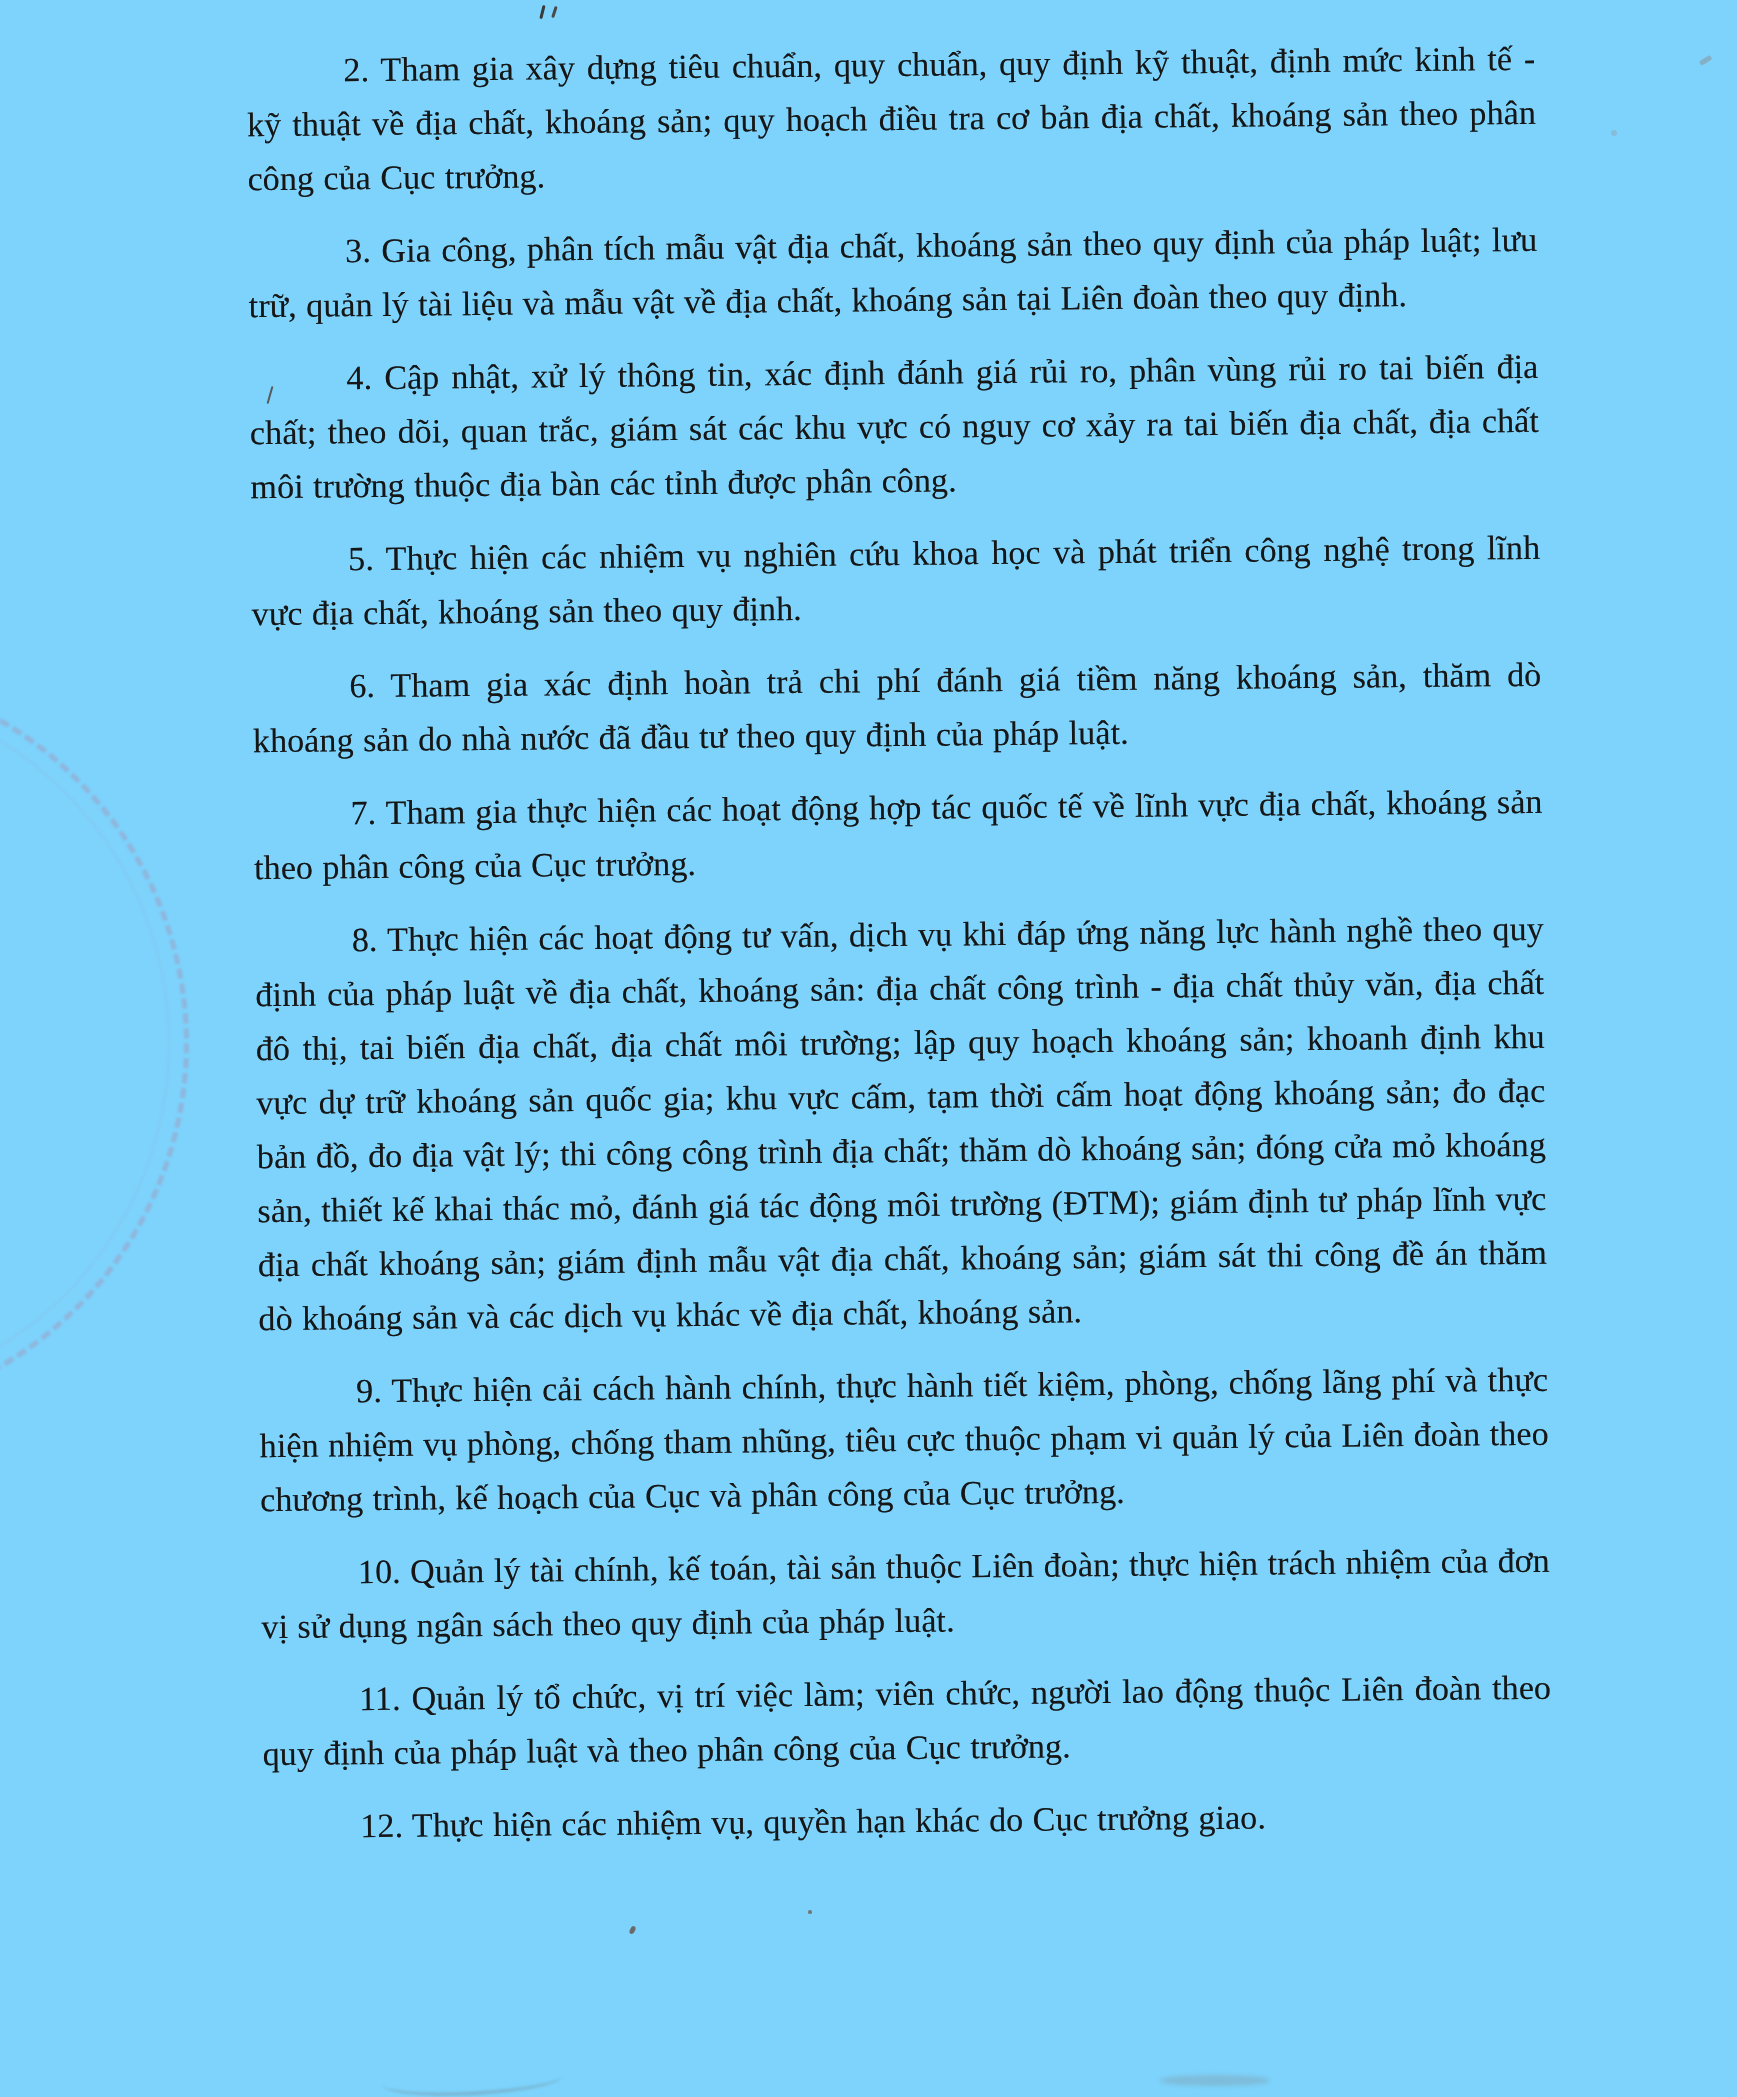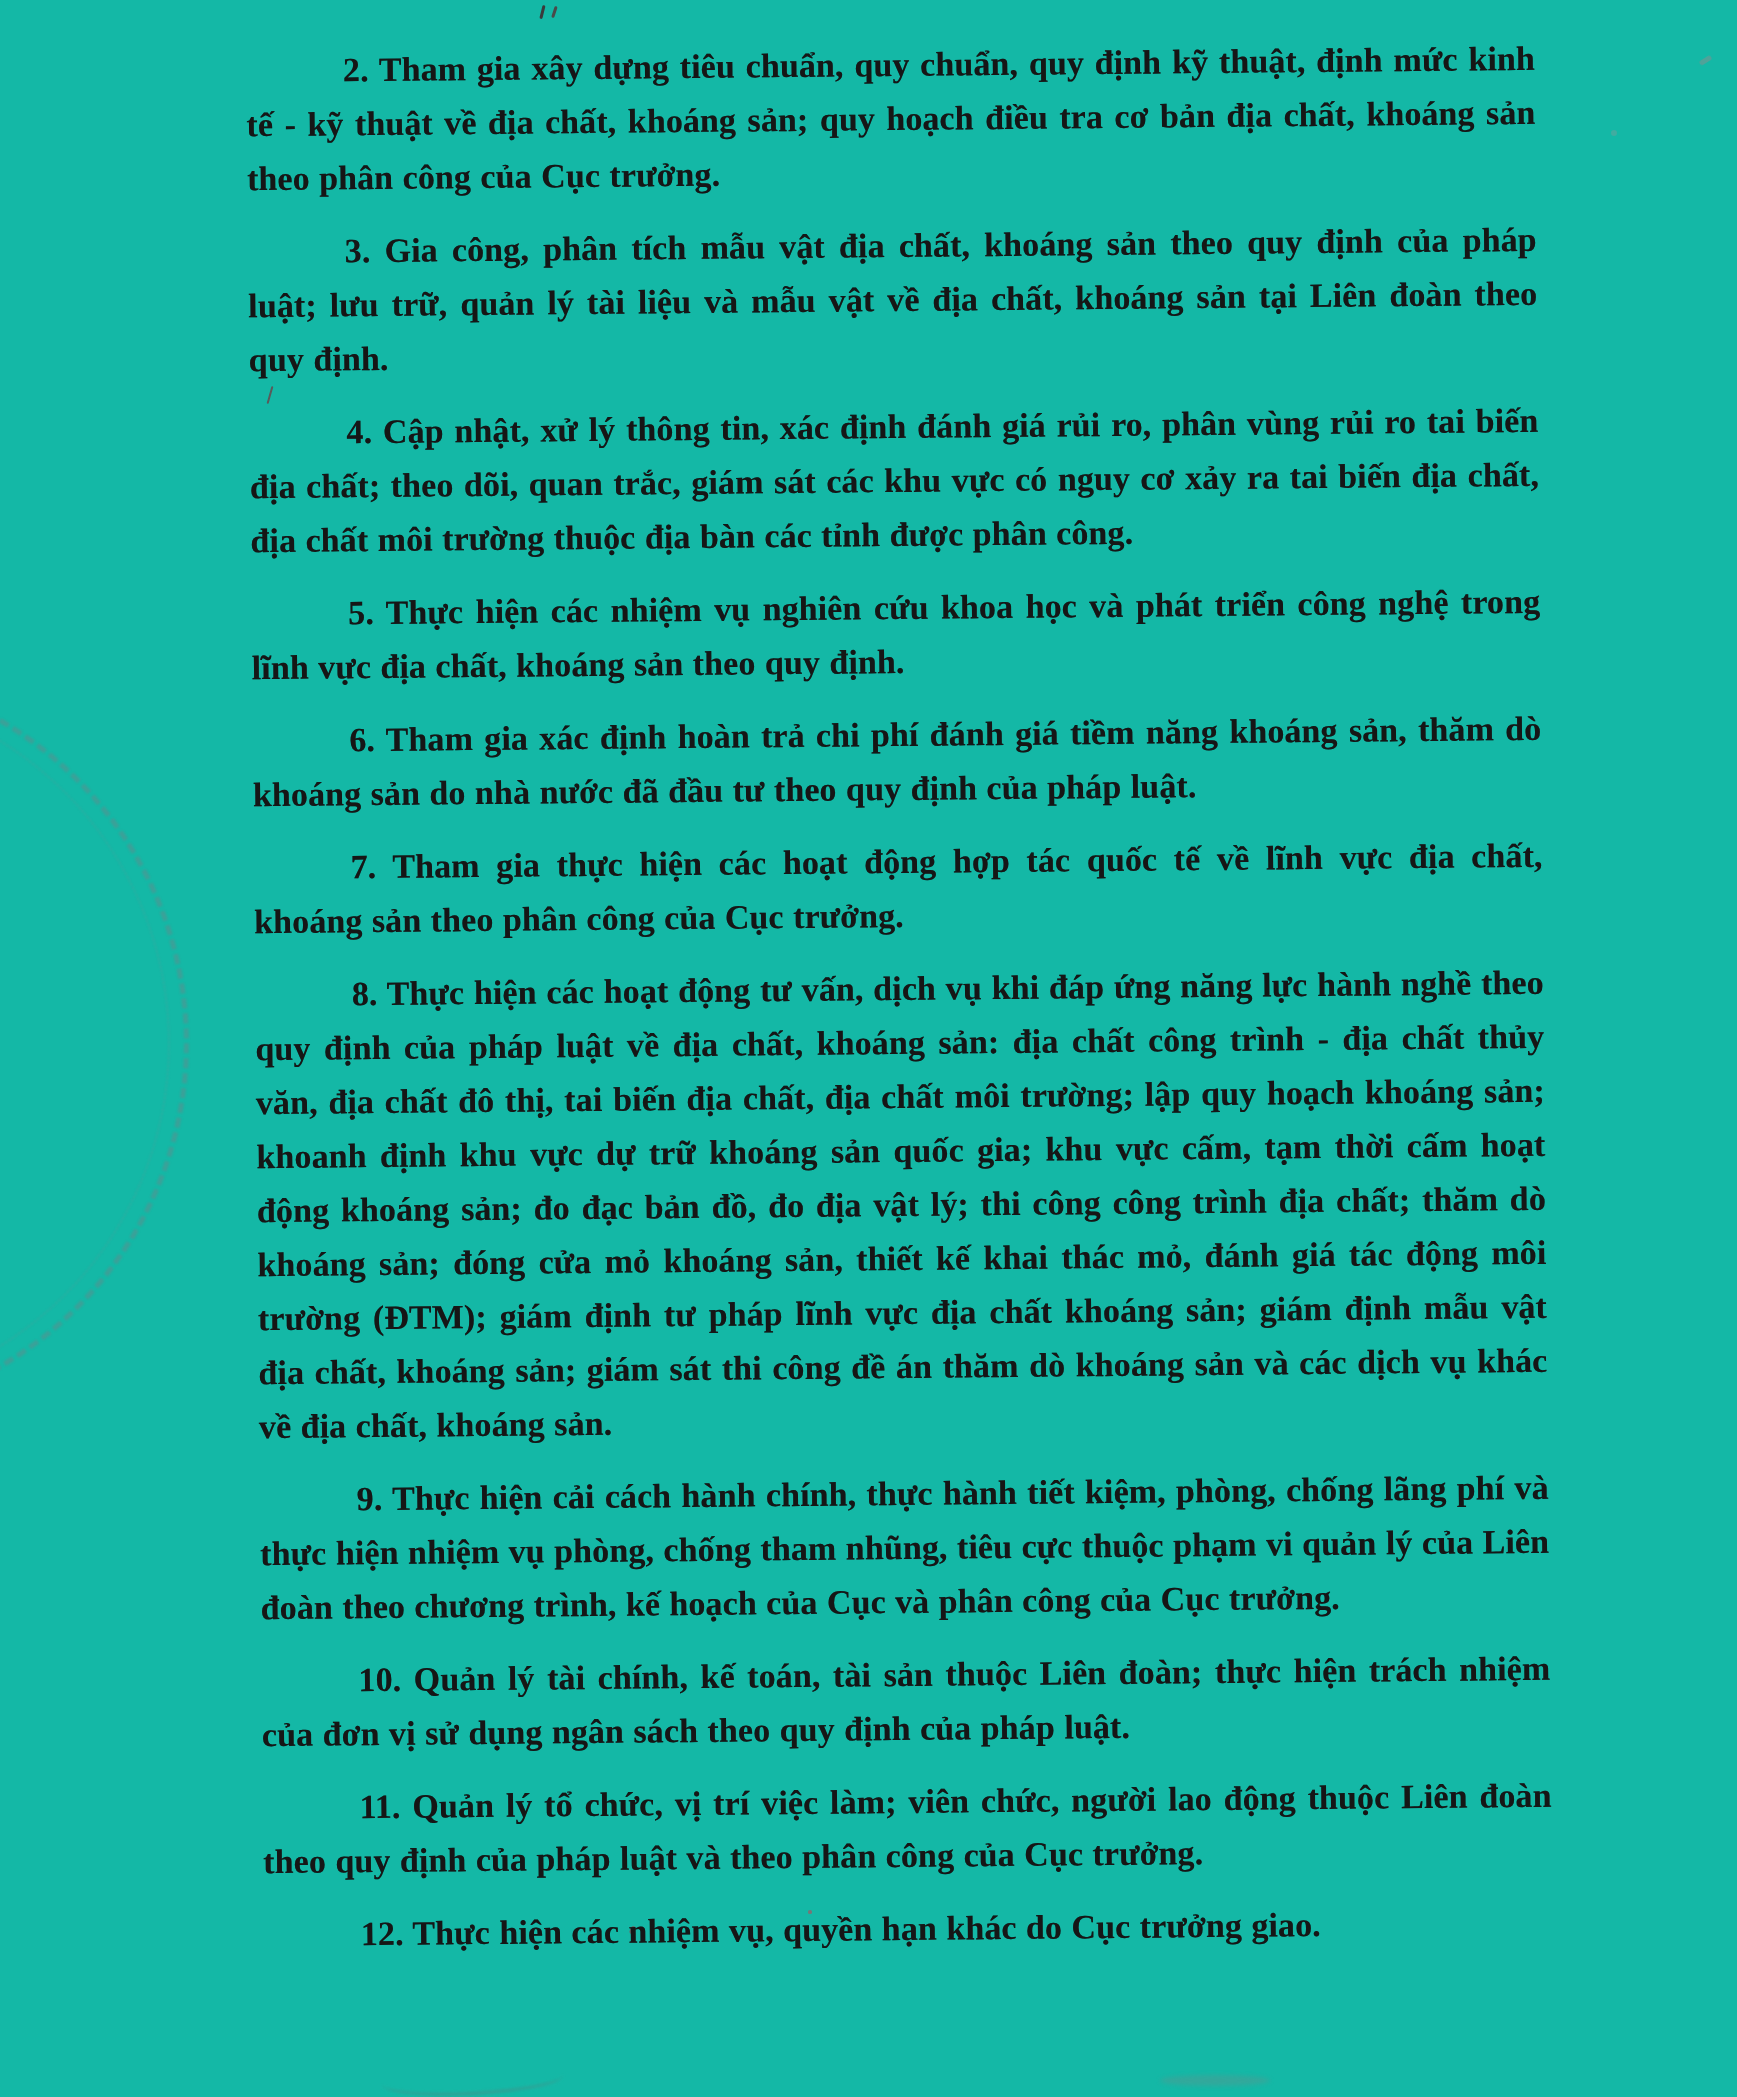"2. Tham gia xây dựng" .page { background: #14b8a6 -> #7dd3fc; font-weight: bold -> none }
